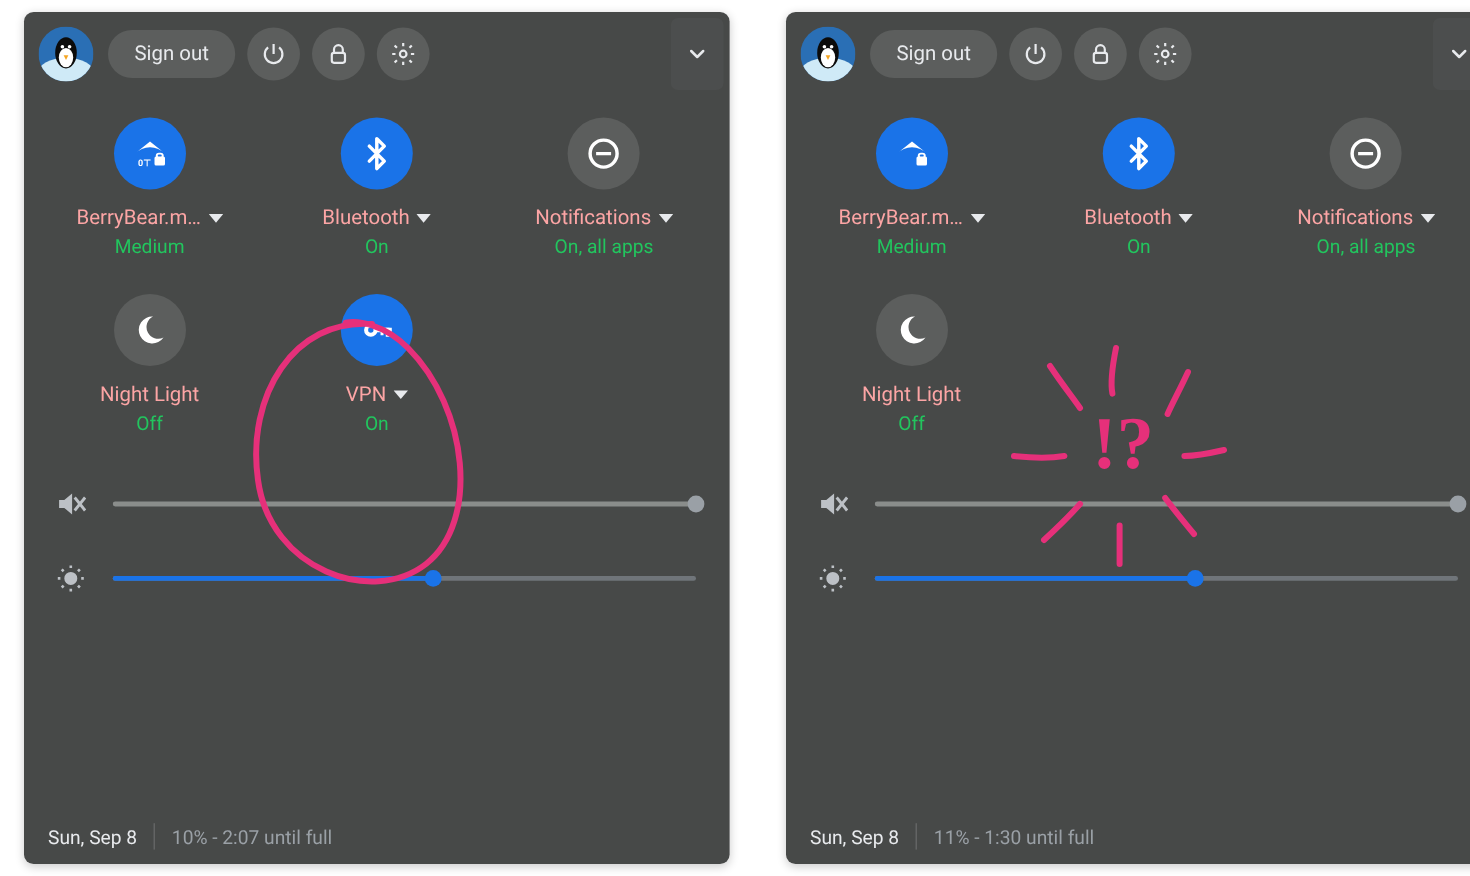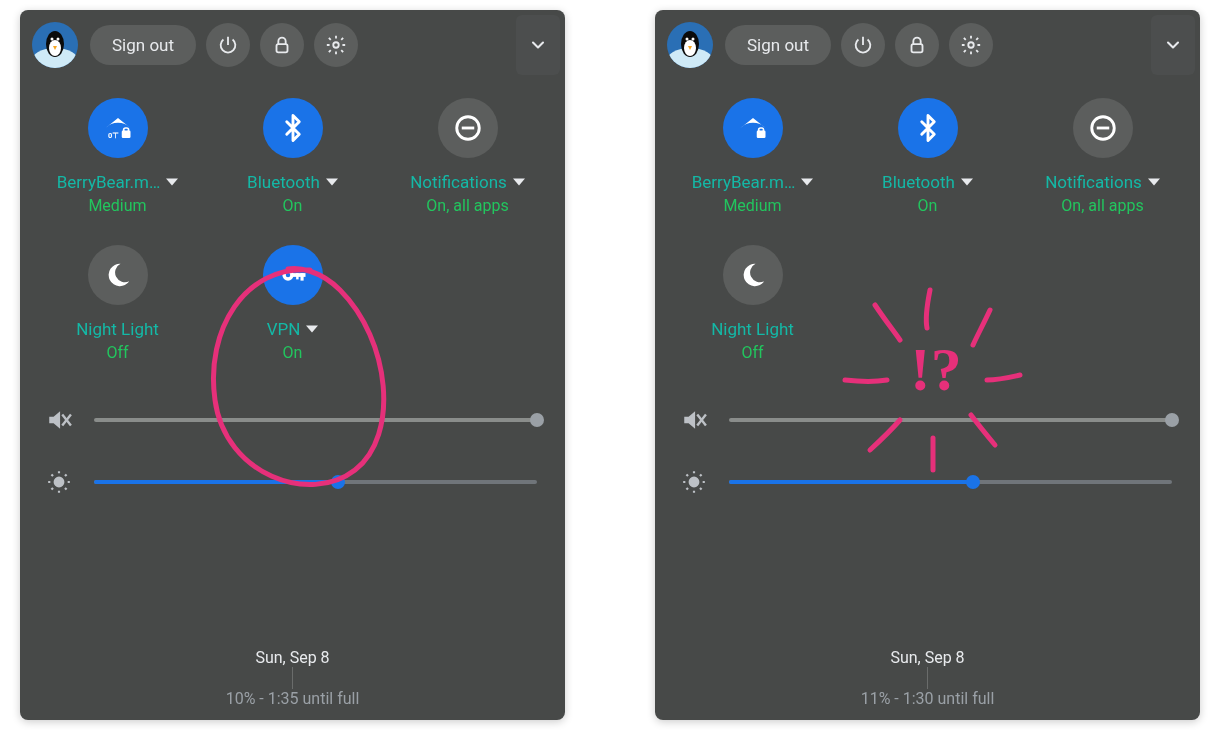"Sign out" .panel { width: 545px -> 588px }
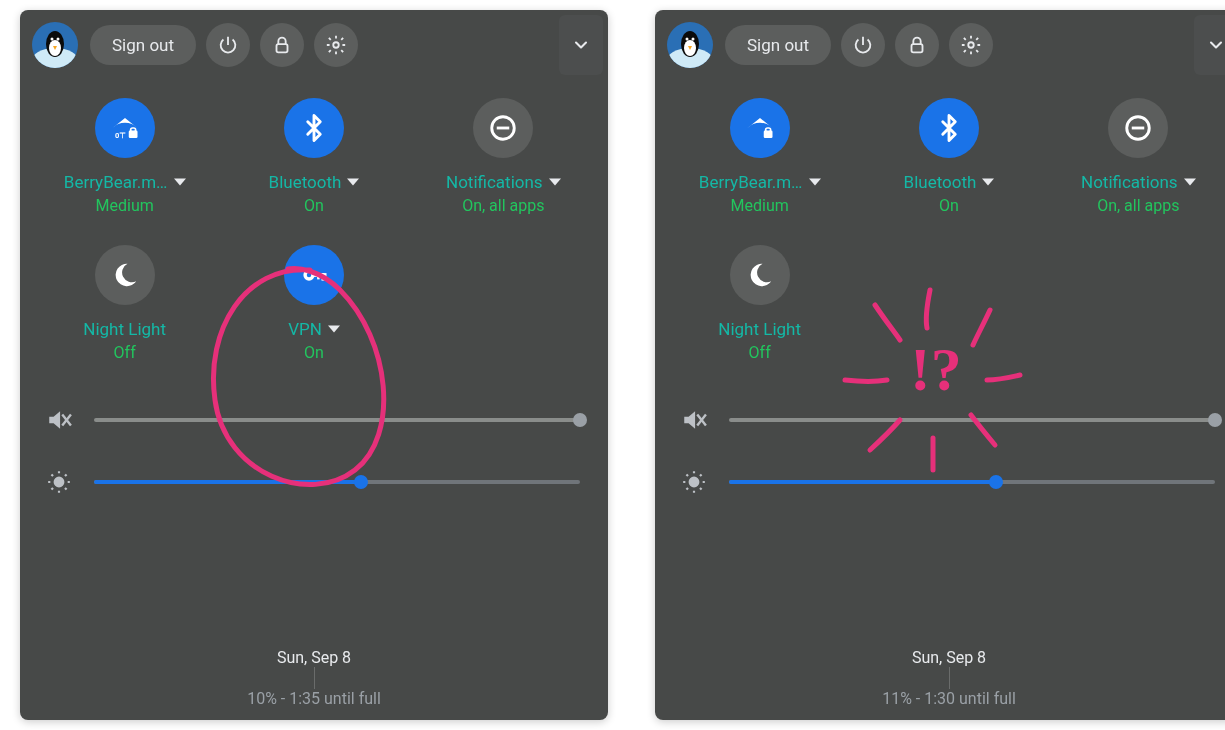"BerryBear.m…" .tlabel { color: #14b8a6 -> #fca5a5 }
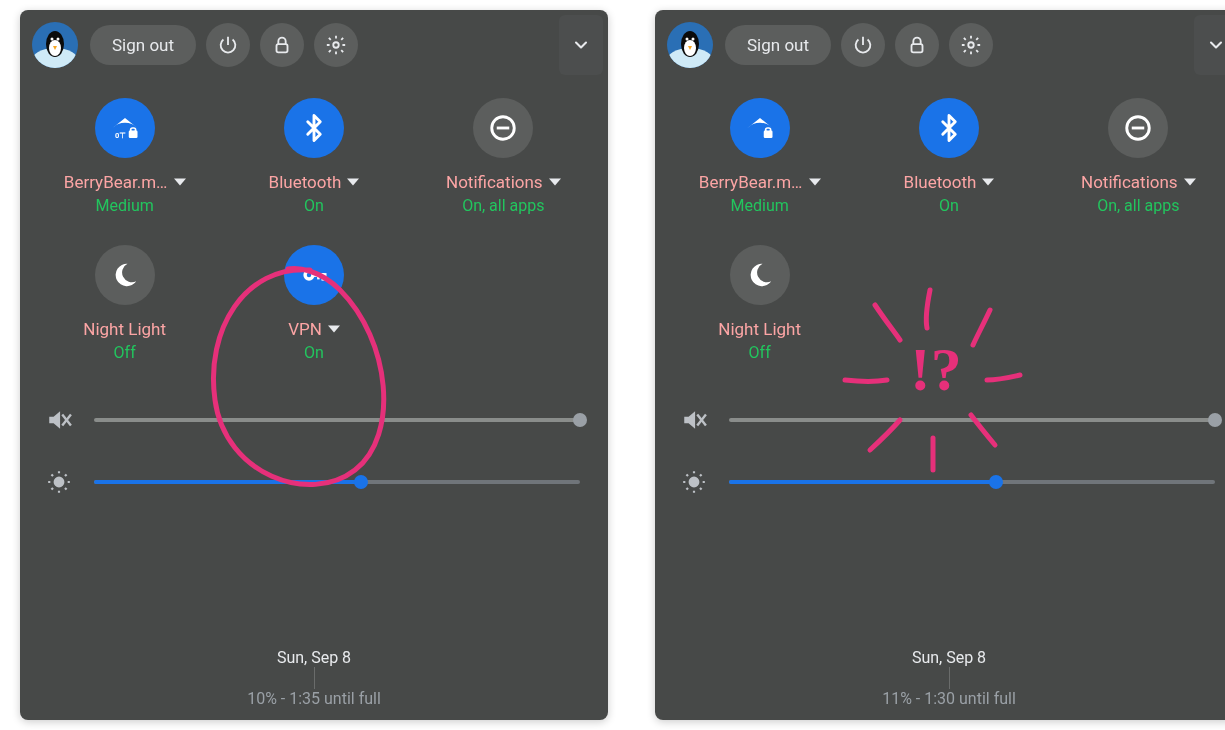"Sun, Sep 8" .footer { flex-direction: column -> none }
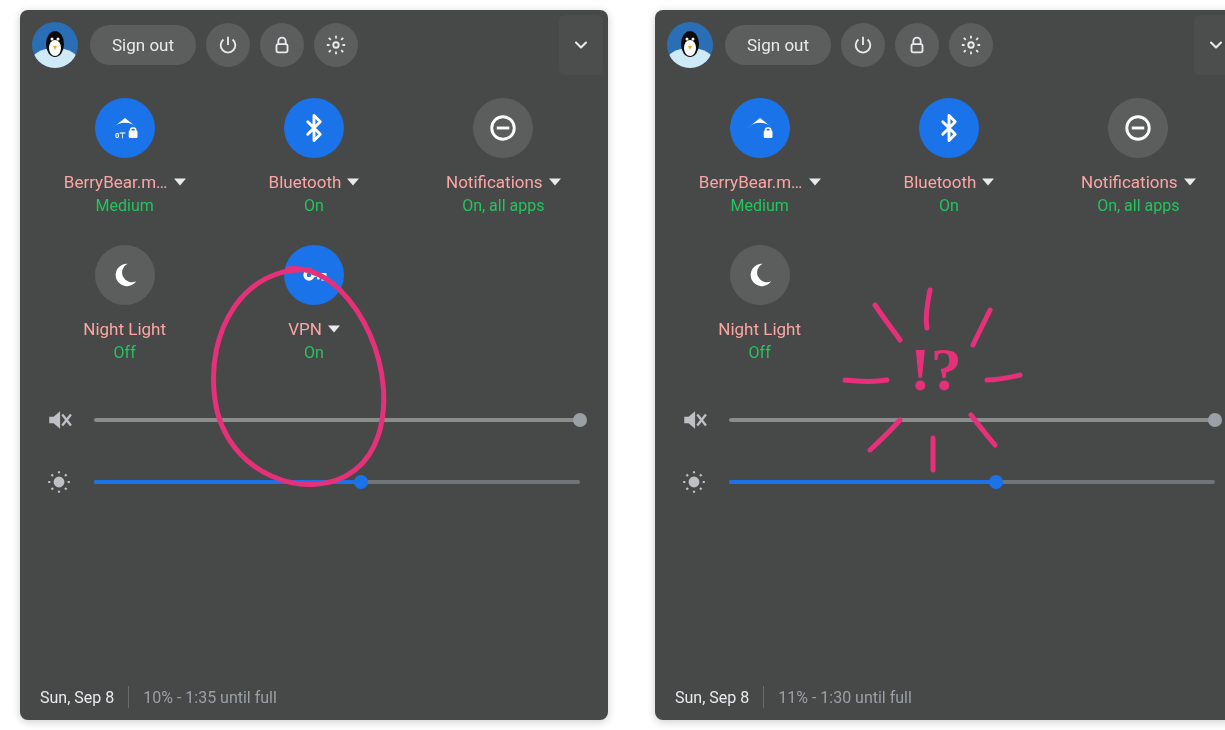"10% - 1:35 until full" span.batt { text: 1:35 -> 2:07 }
